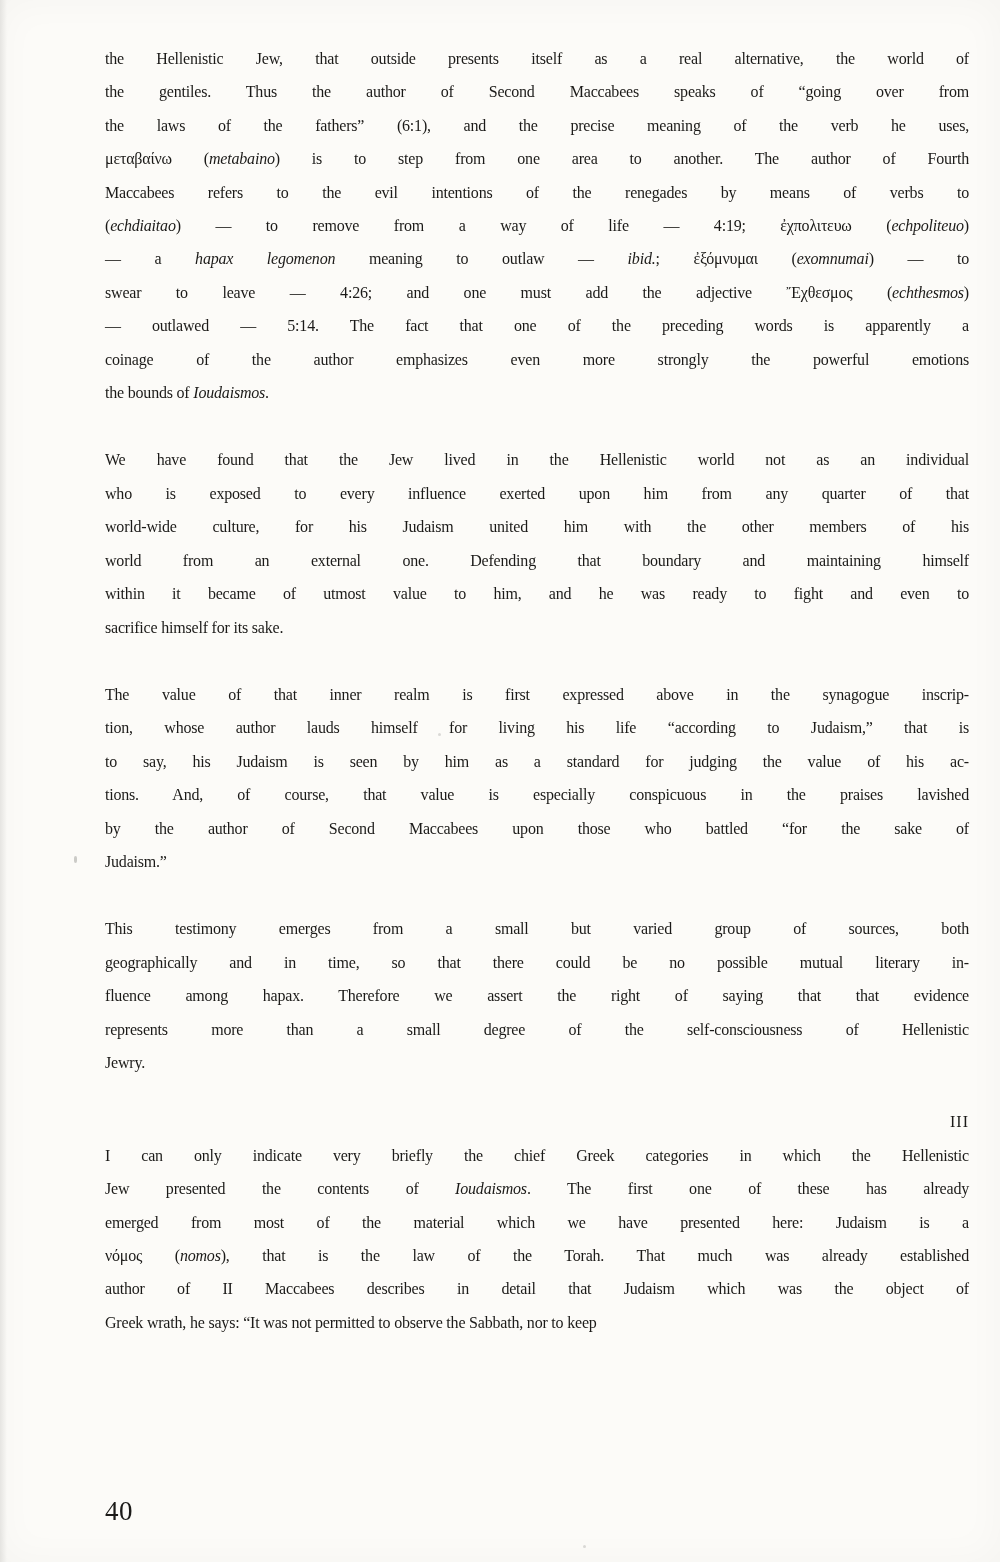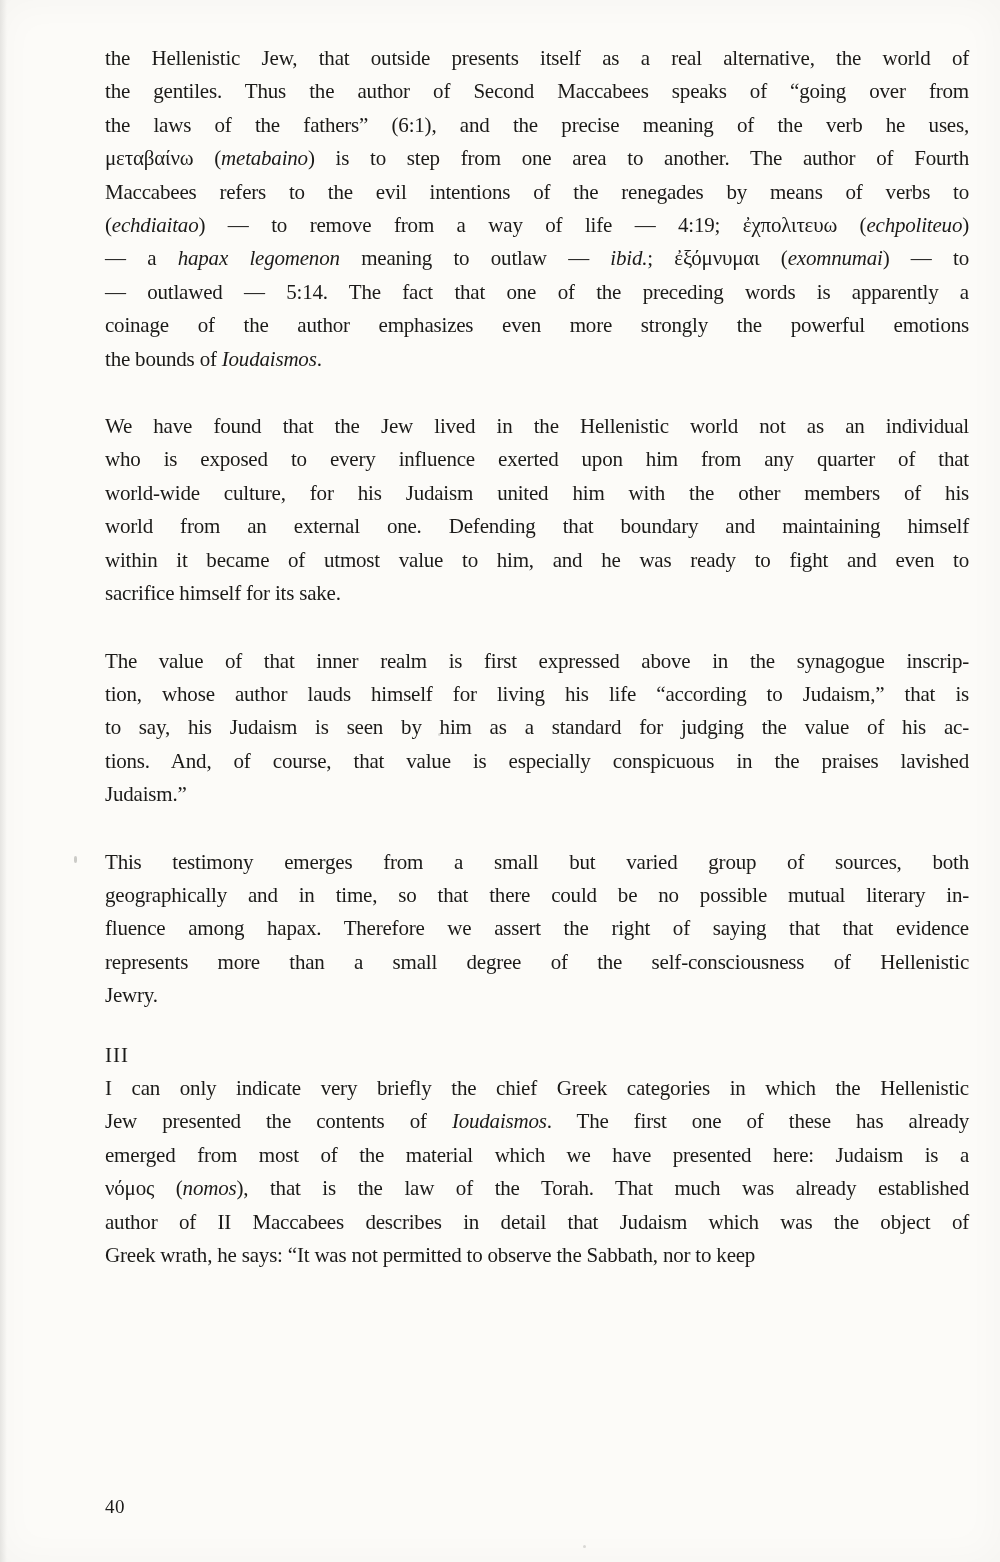"the Hellenistic Jew, that outside" .text-block { font-size: 21px -> 16px }
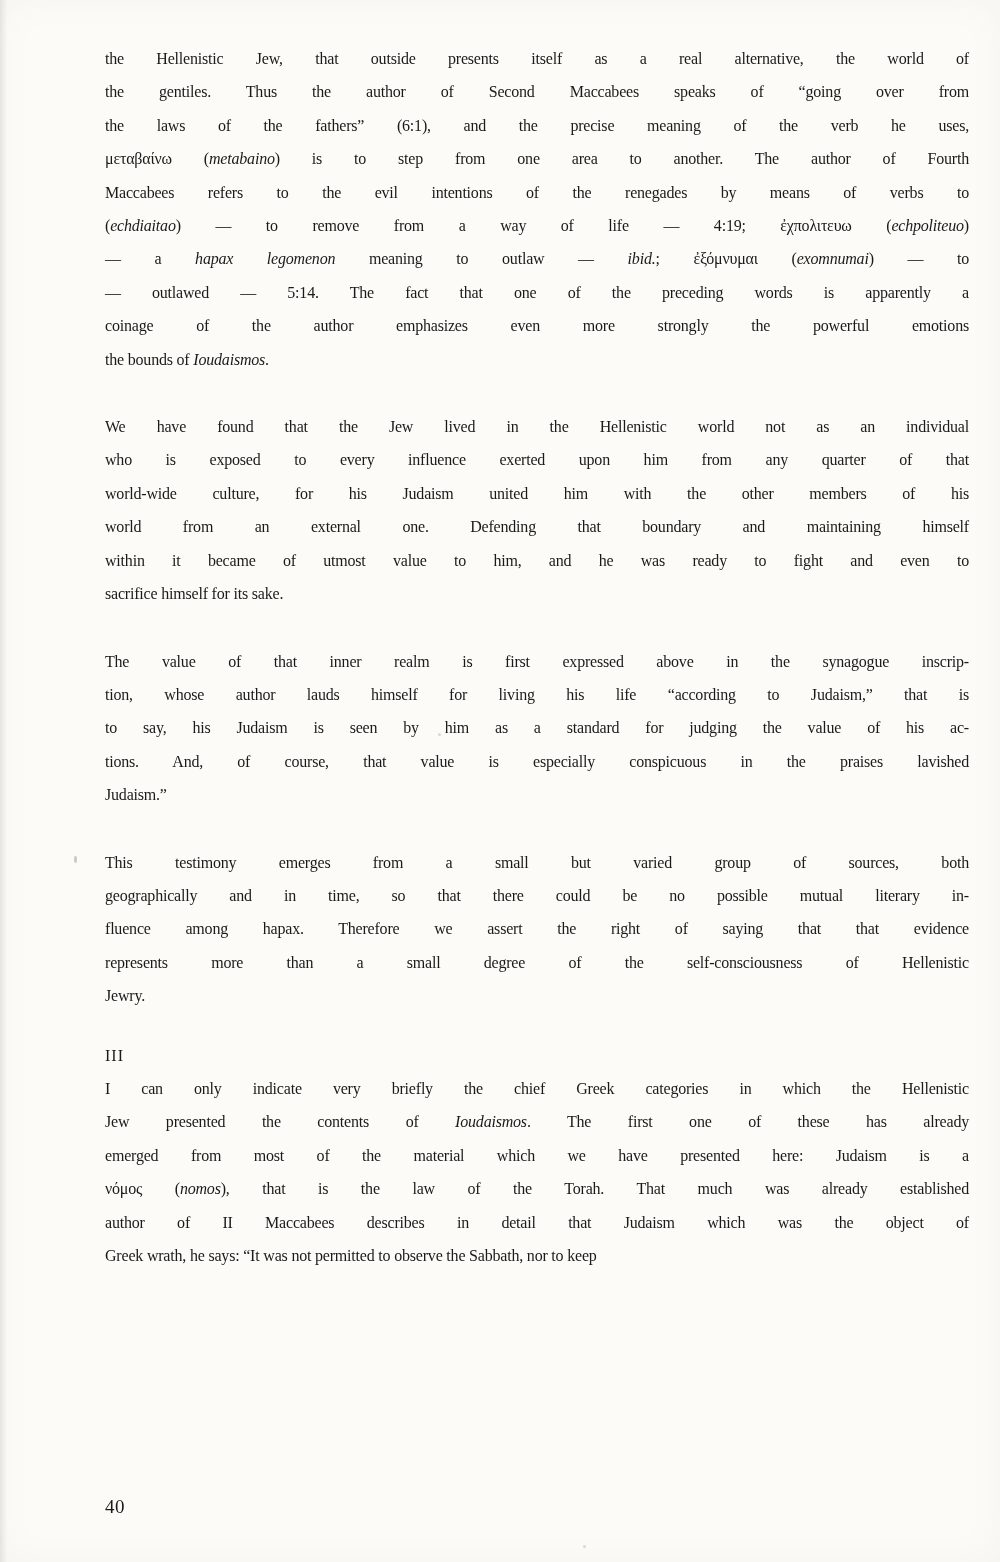"swear to leave — 4:26;" div.line { html: none -> <div><span>swear to leave — 4:26; and one must add the adjective Ἔχθεσμος (</span><span>echthesmos</span><span>)</span></div> }
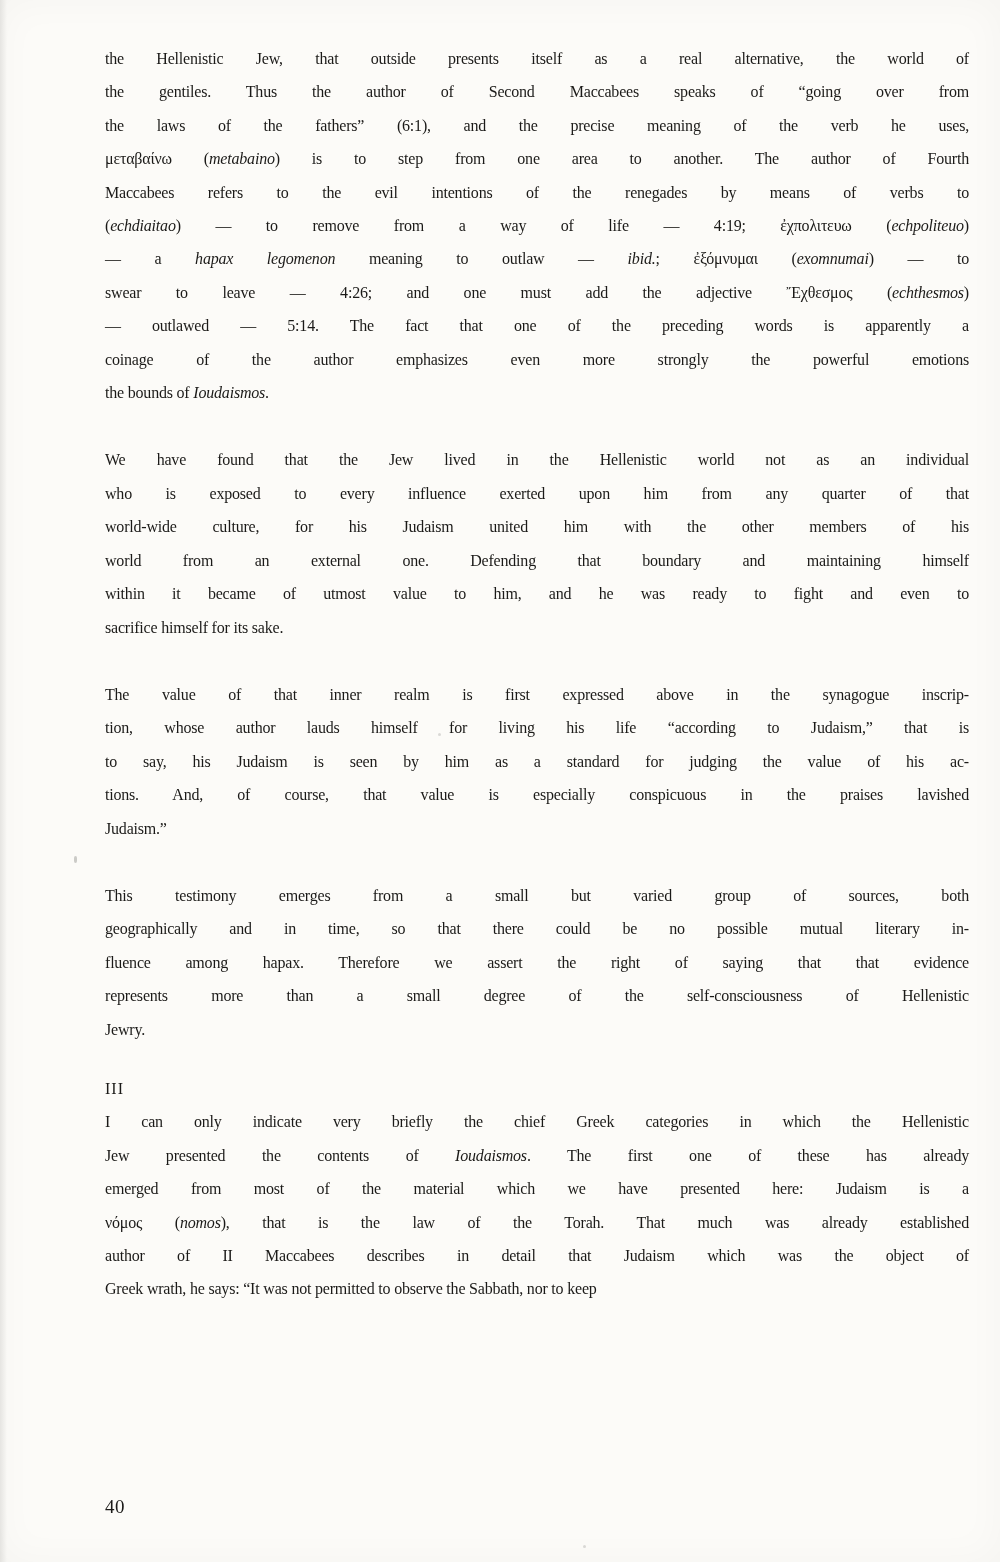"by the author of Second" div.line { html: none -> <div><span>by the author of Second Maccabees upon those who battled “for the sake of</span></div> }
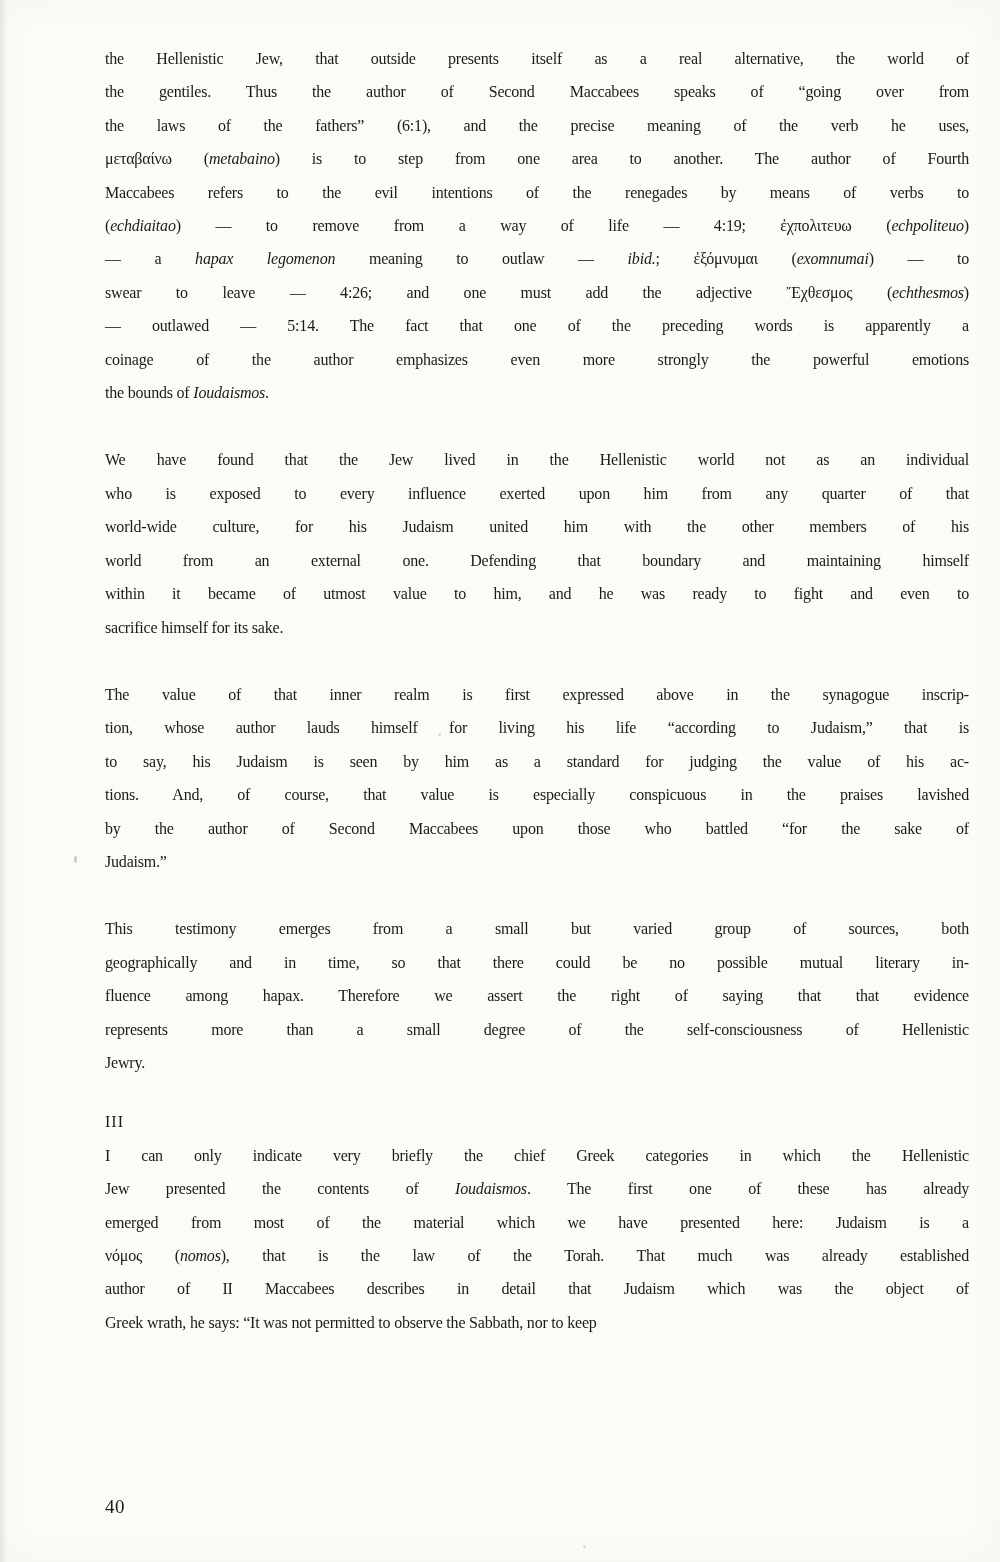"III" .section-heading { text-align: left -> right }
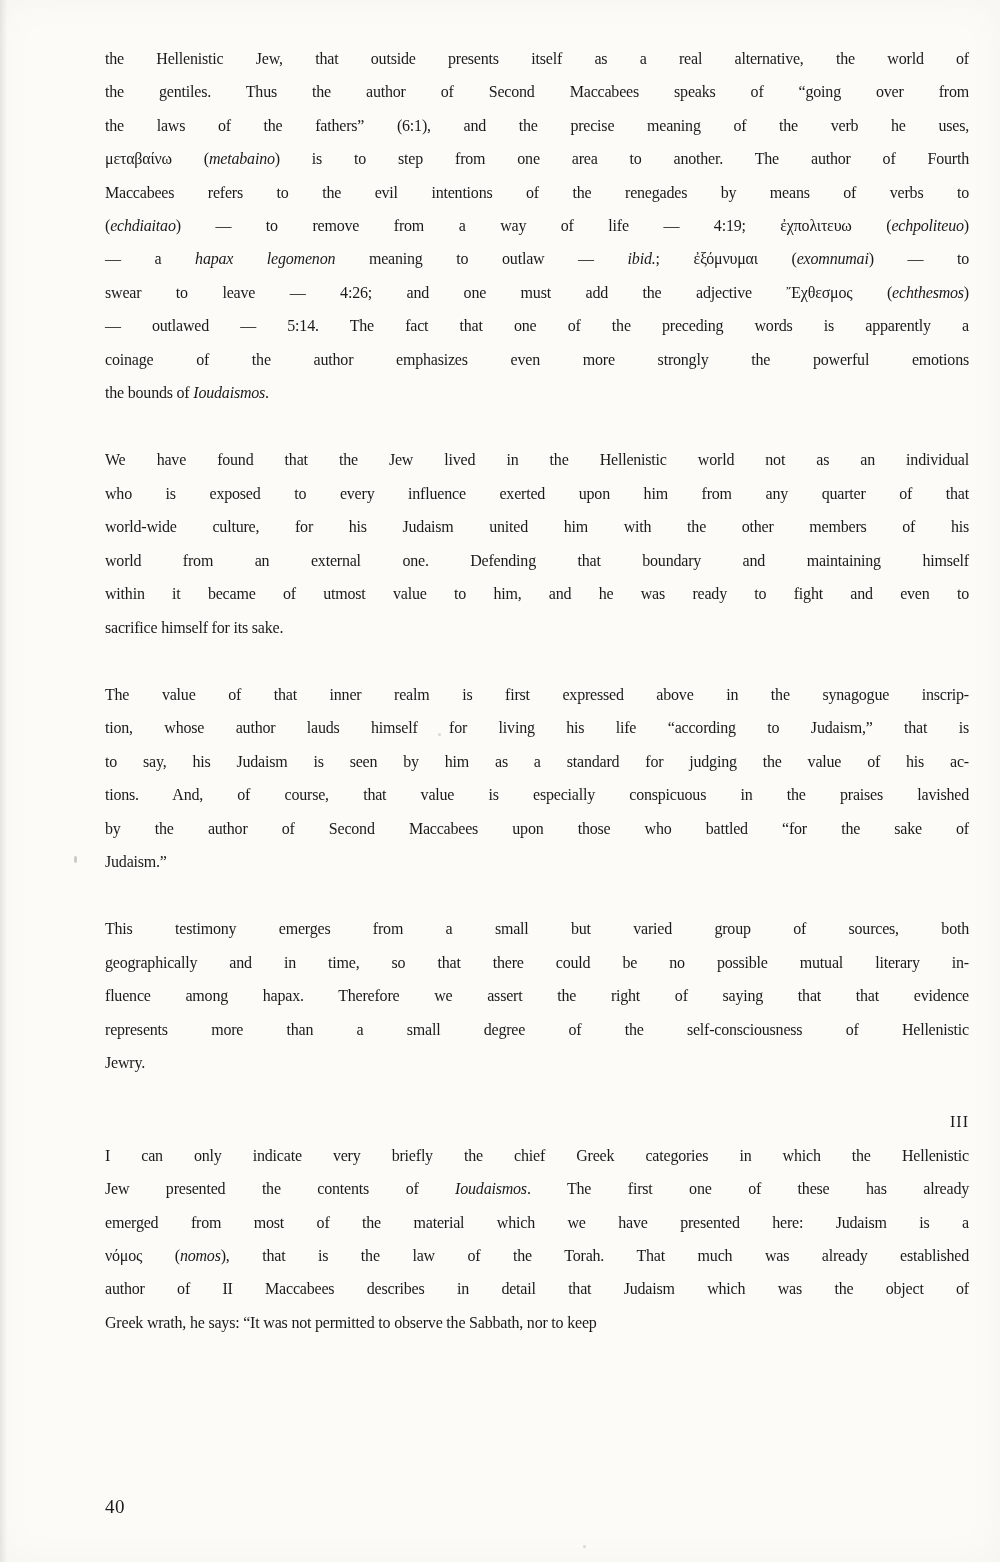"40" .page-number { font-size: 19px -> 27px }
